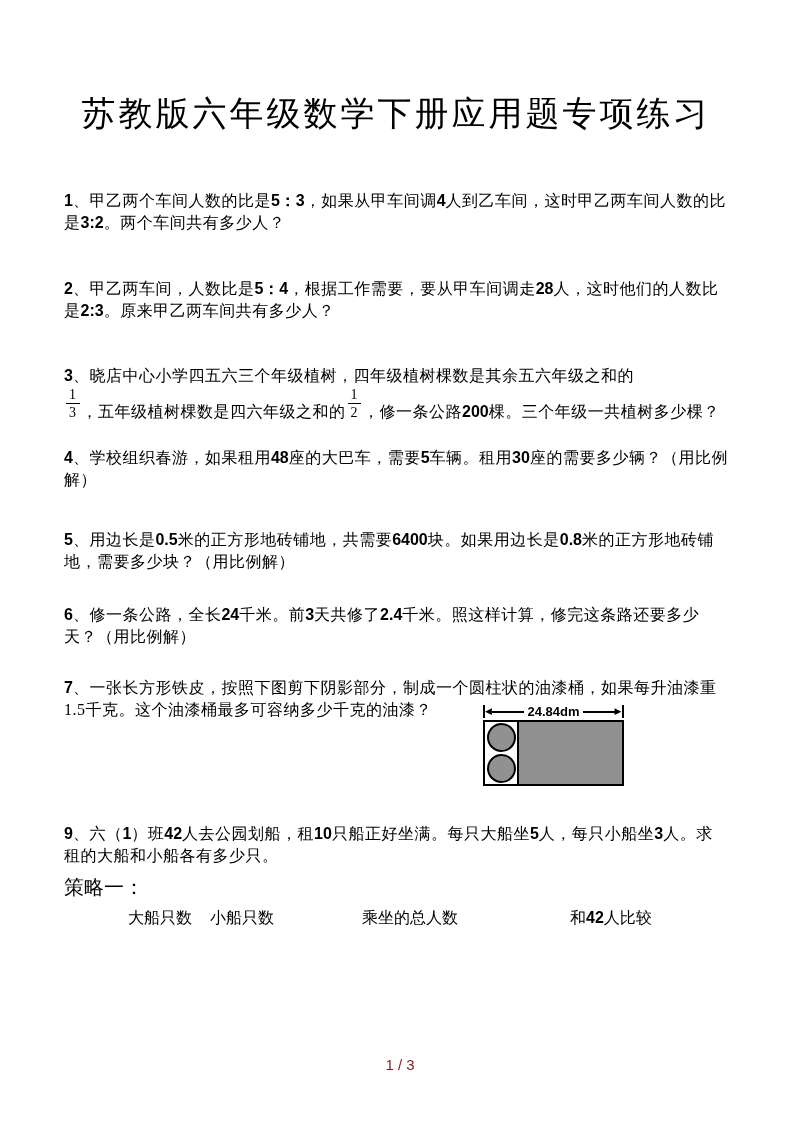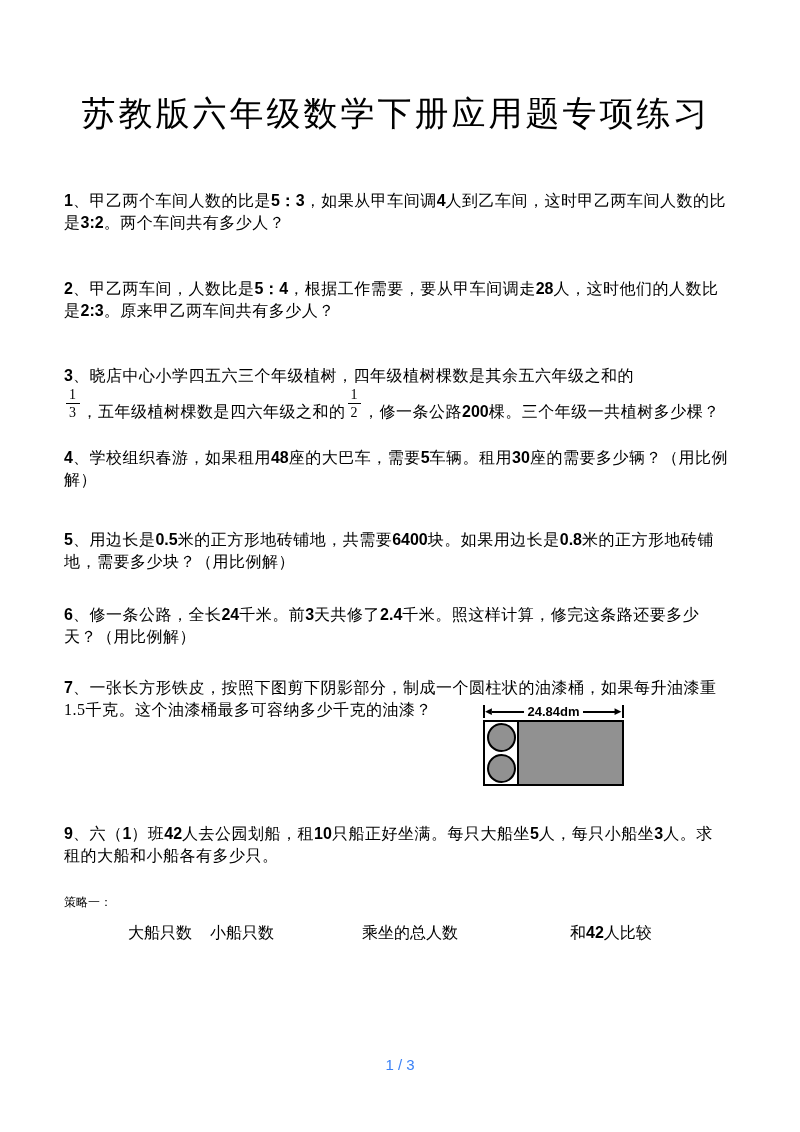"策略一：" .strategy-label { font-size: 12px -> 20px; margin-top: 24px -> 9px }
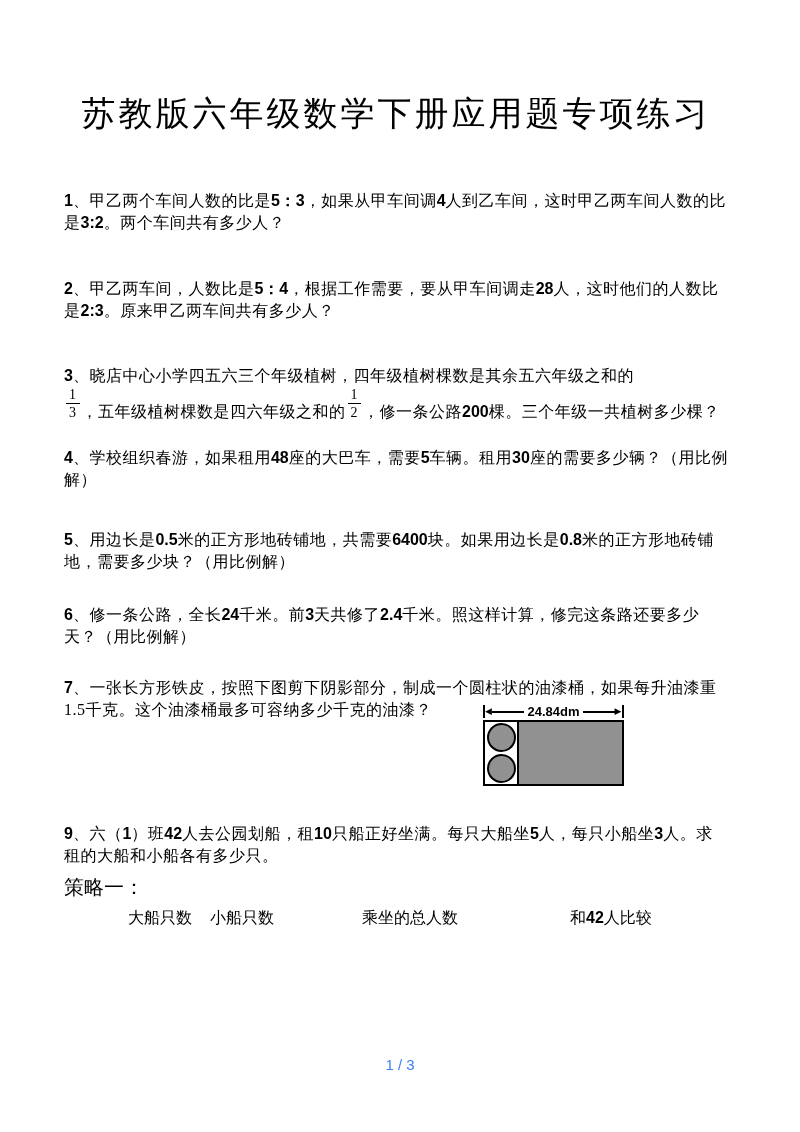"1 / 3" .footer { color: #3b82f6 -> #7f1d1d }
